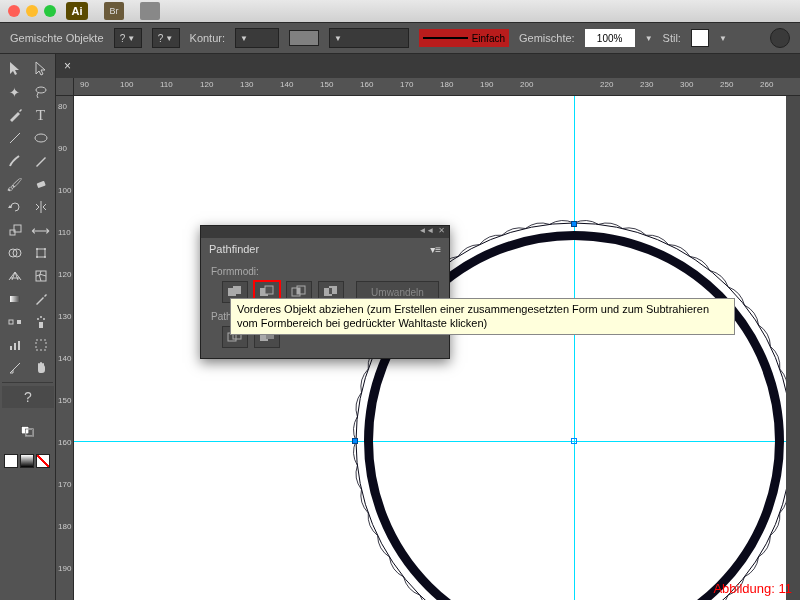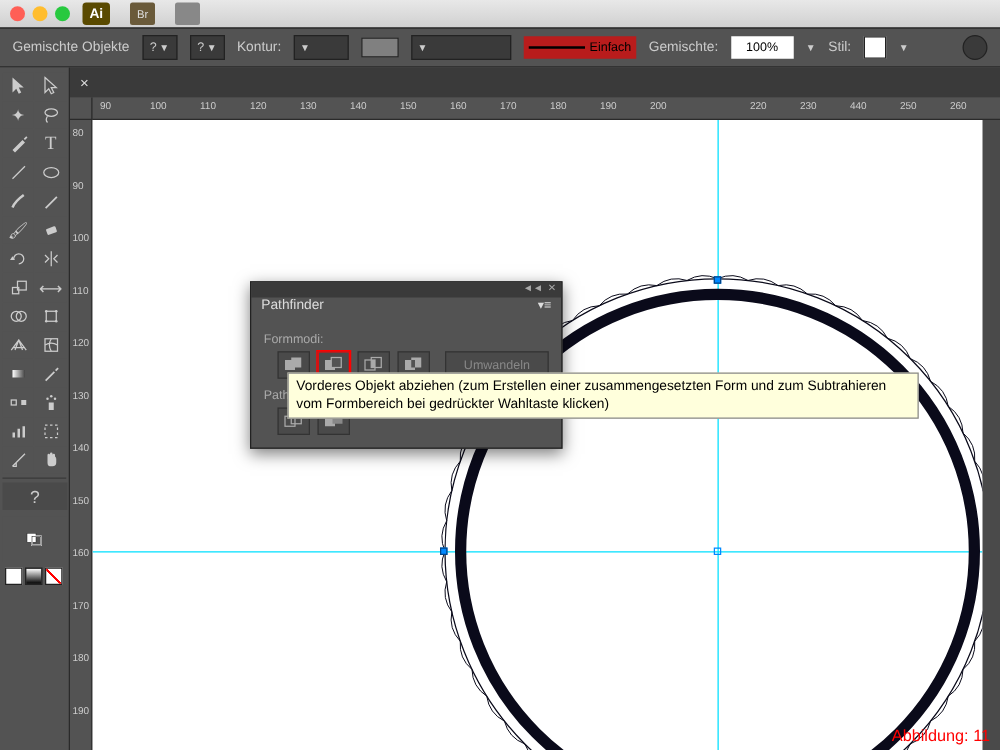"440" span.tick { text: 440 -> 300 }
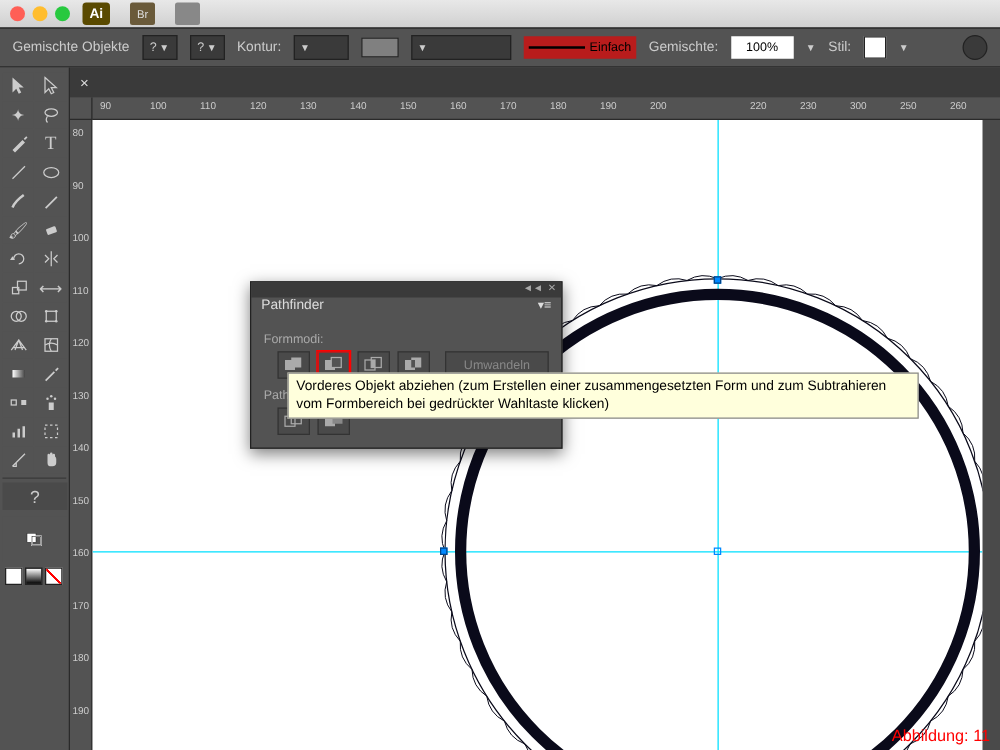"Pathfinder" .pf-tabs { align-items: flex-start -> center }
